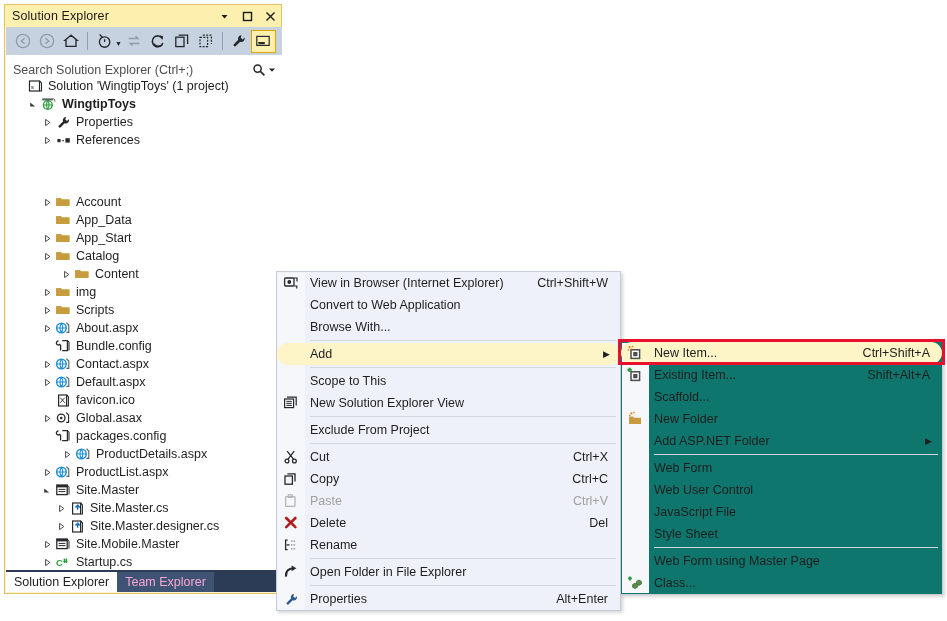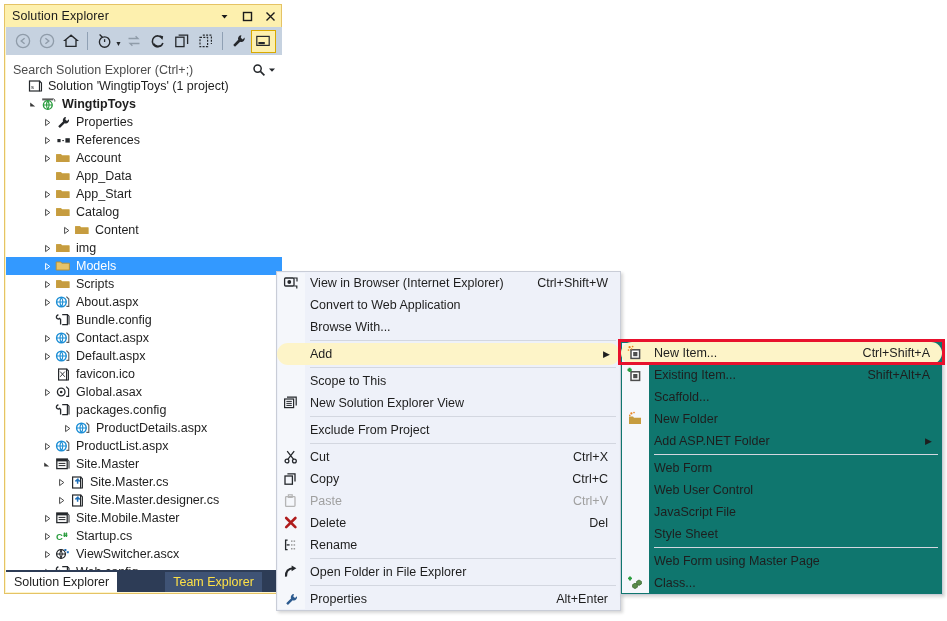"Account" div.trow { margin-top: none -> 44px }
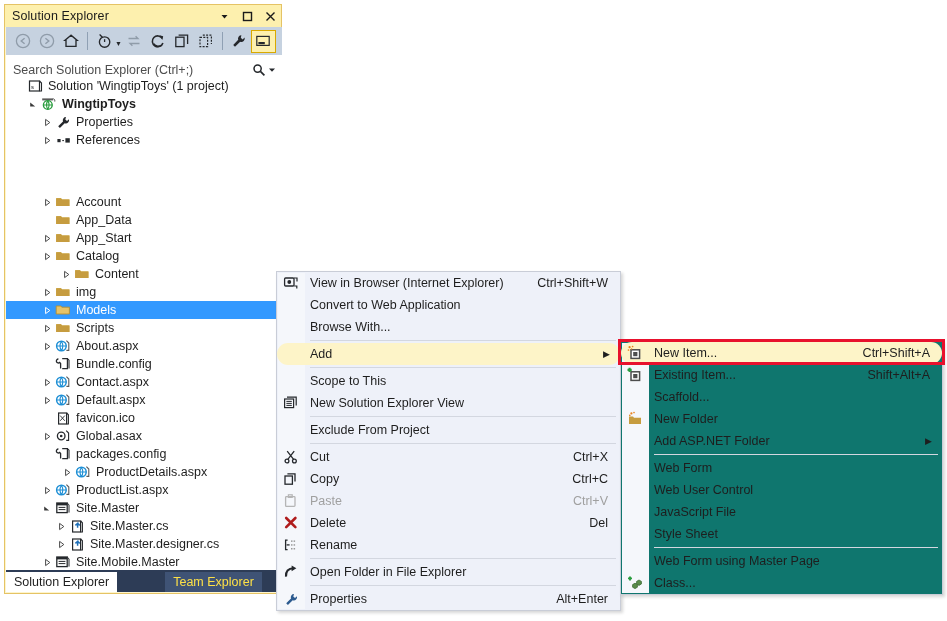"Models" div.trow { html: <div> <span> <svg> <path></path> </svg> </span> <span> <svg> <path></path> </svg> </span> <span>Models</span> </div> -> none }
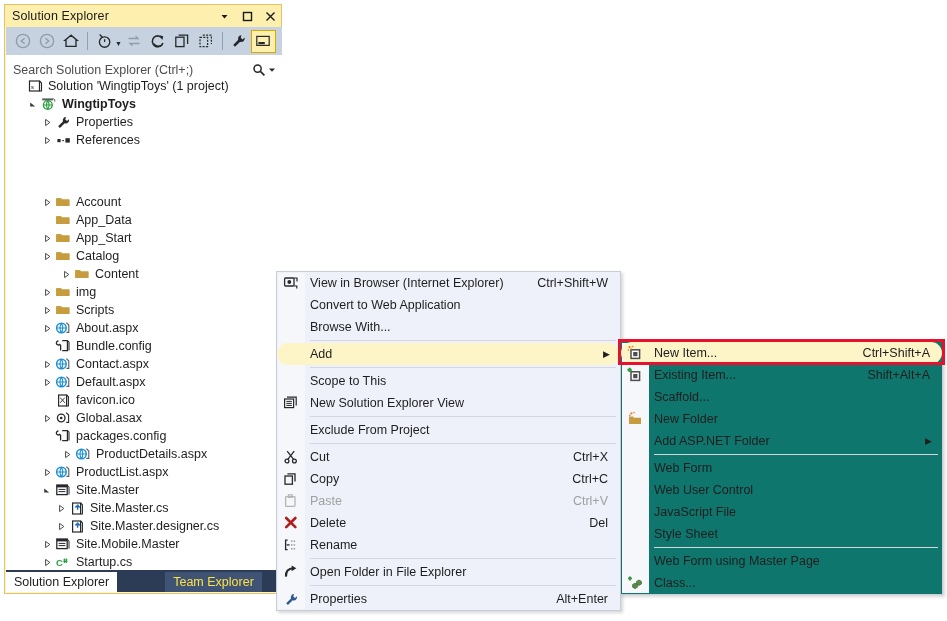"Team Explorer" .se-tab.inactive { color: #fde047 -> #f9a8d4; margin-left: 48px -> none }
